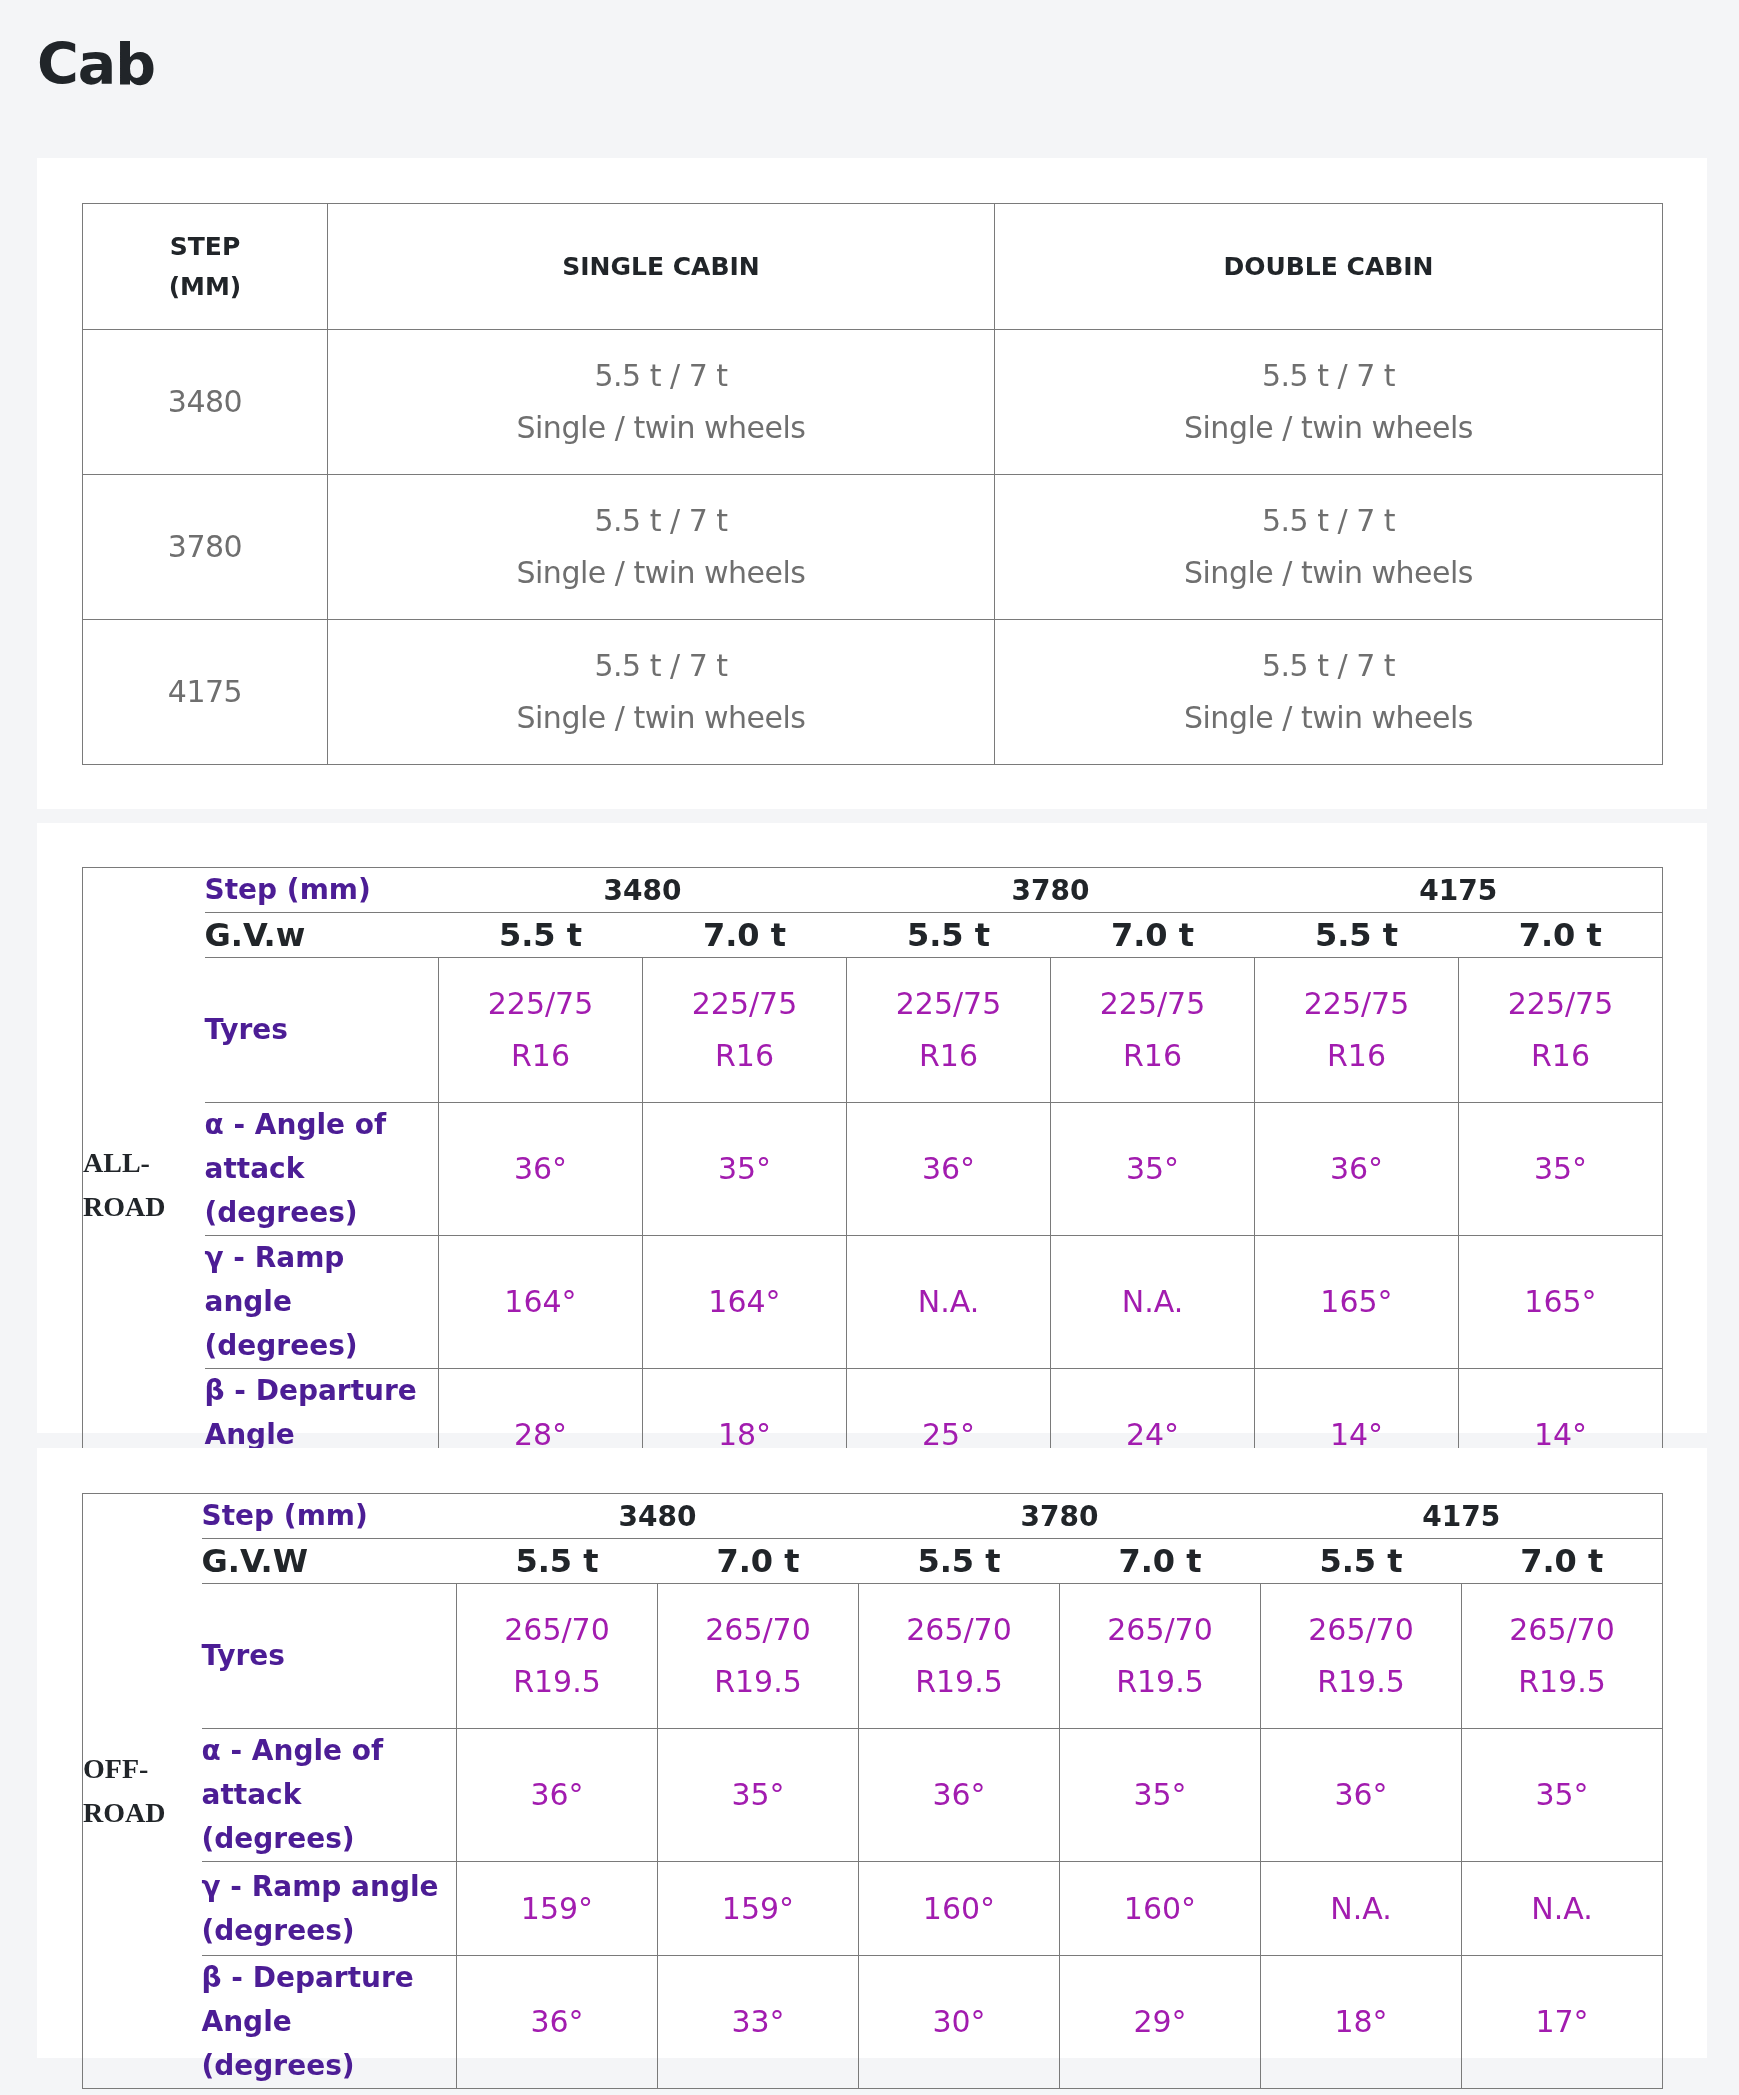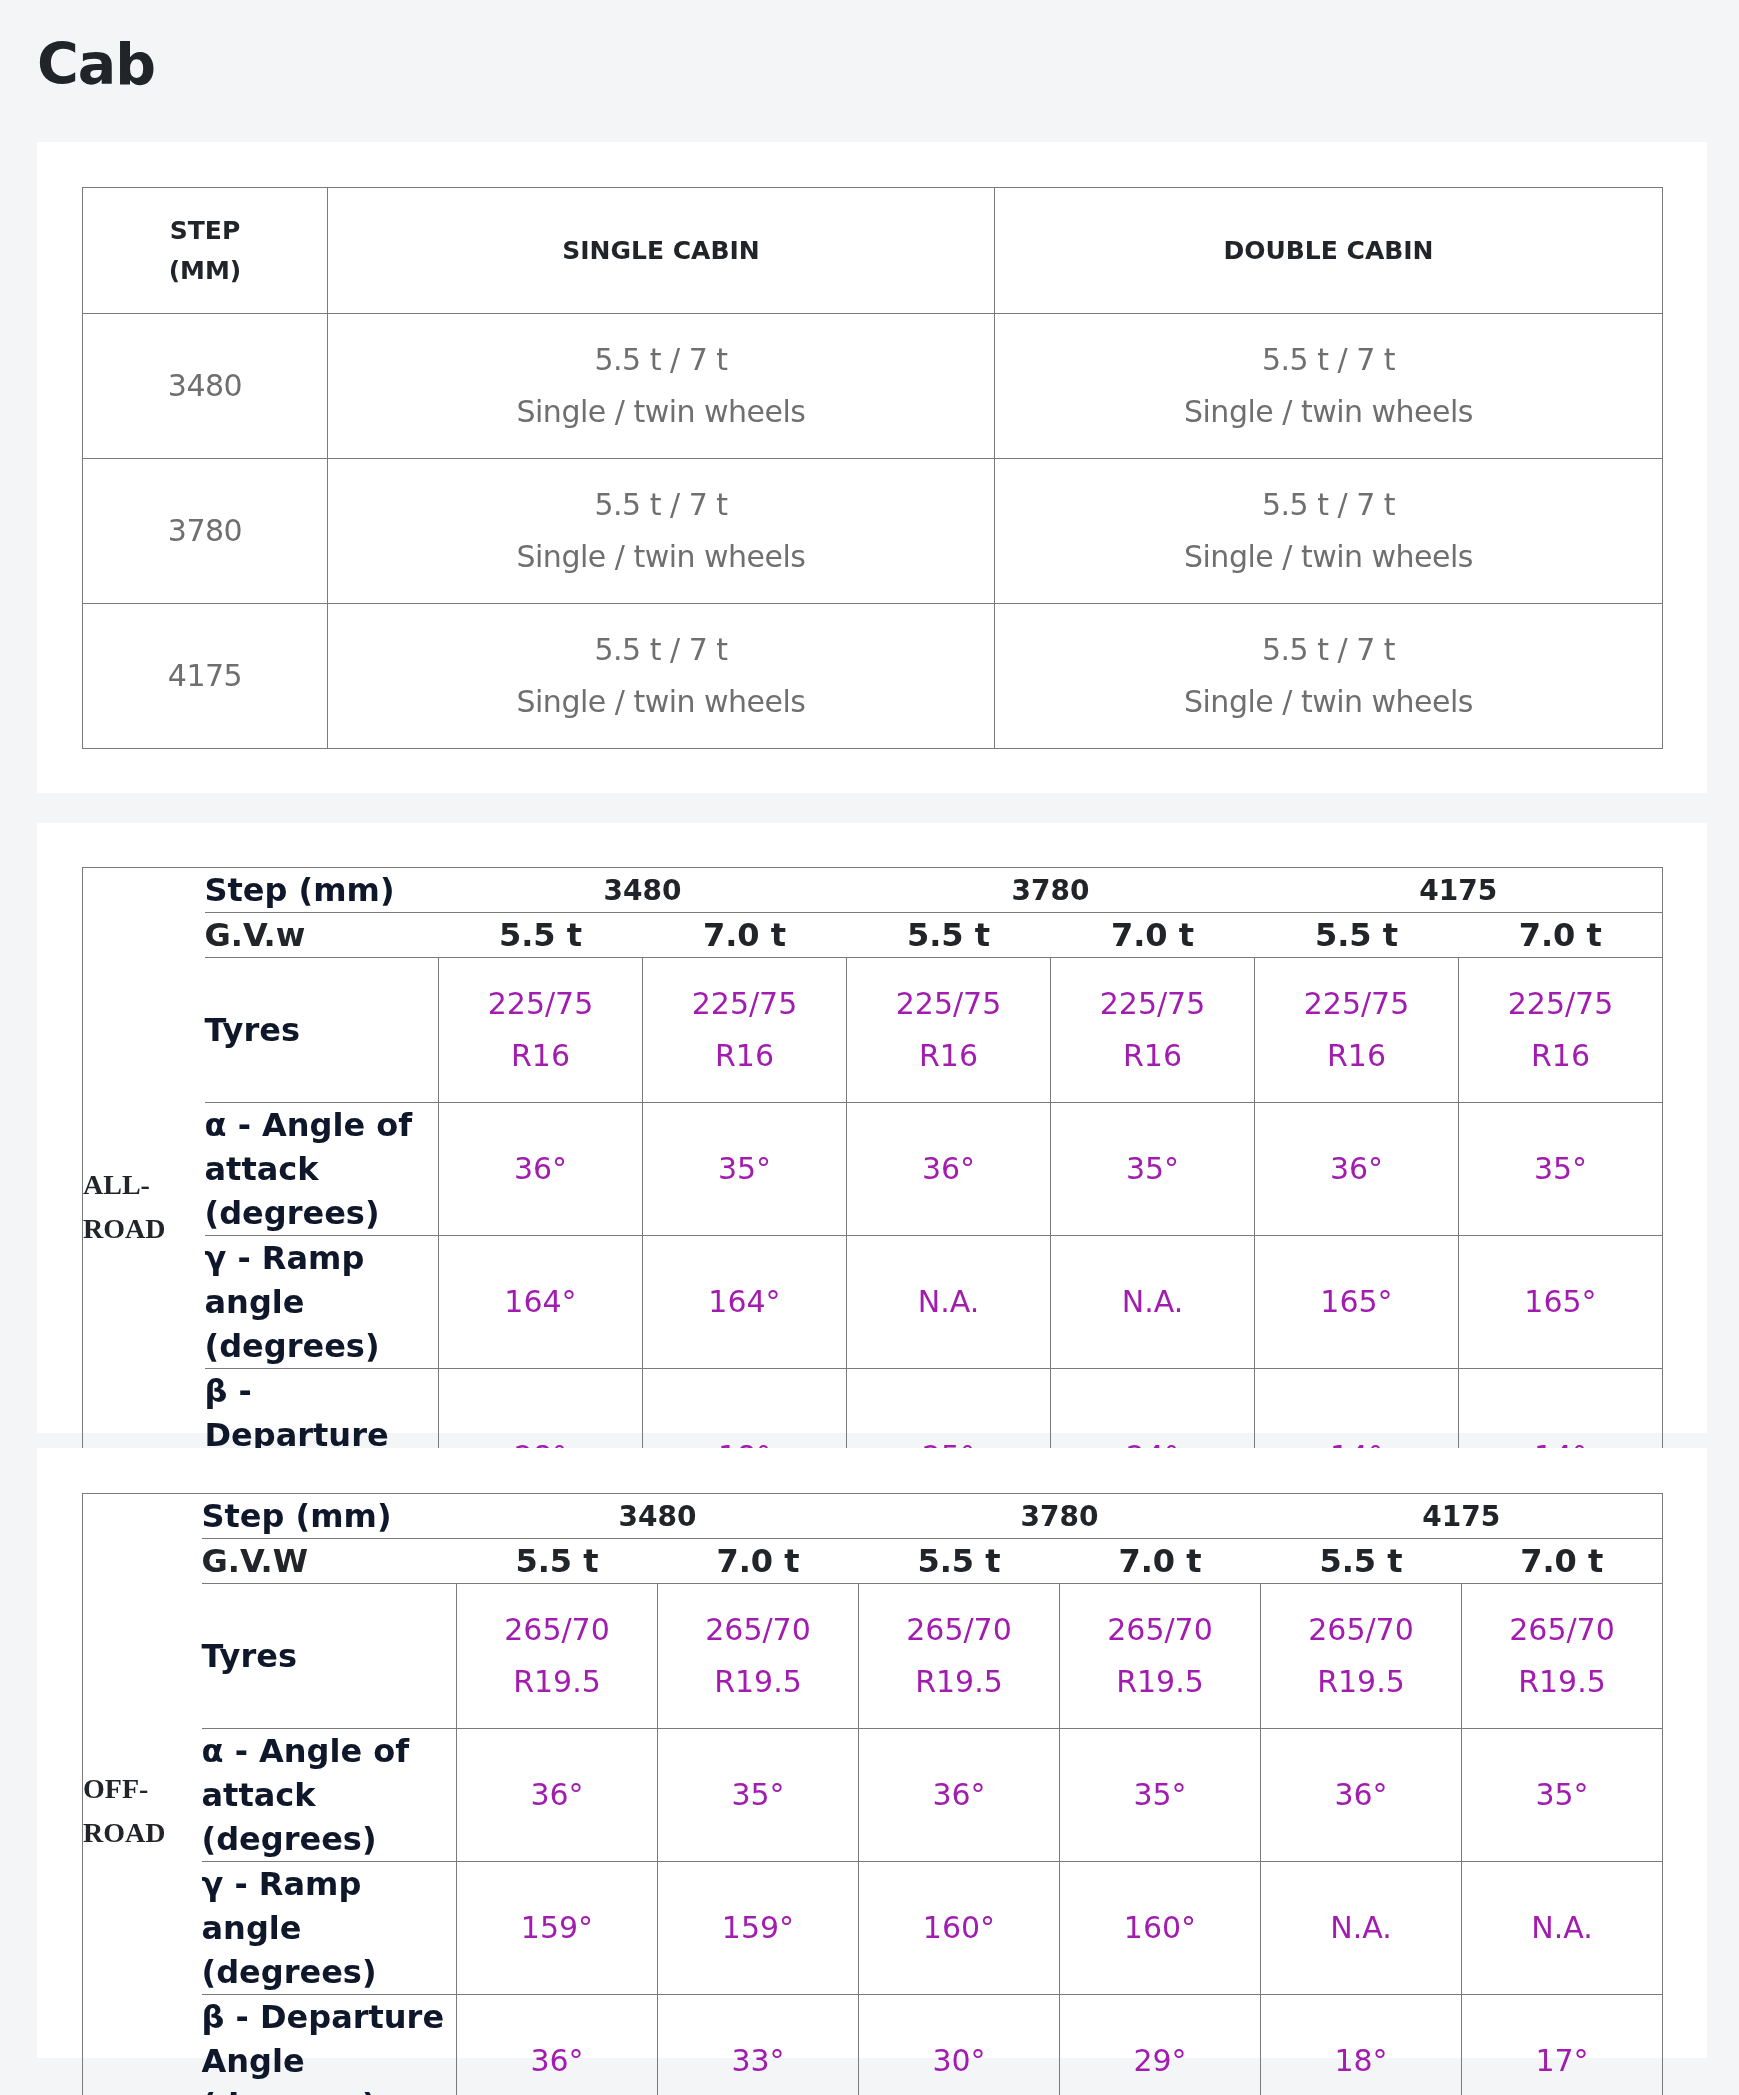"STEP" #card1 { top: 142px -> 158px }
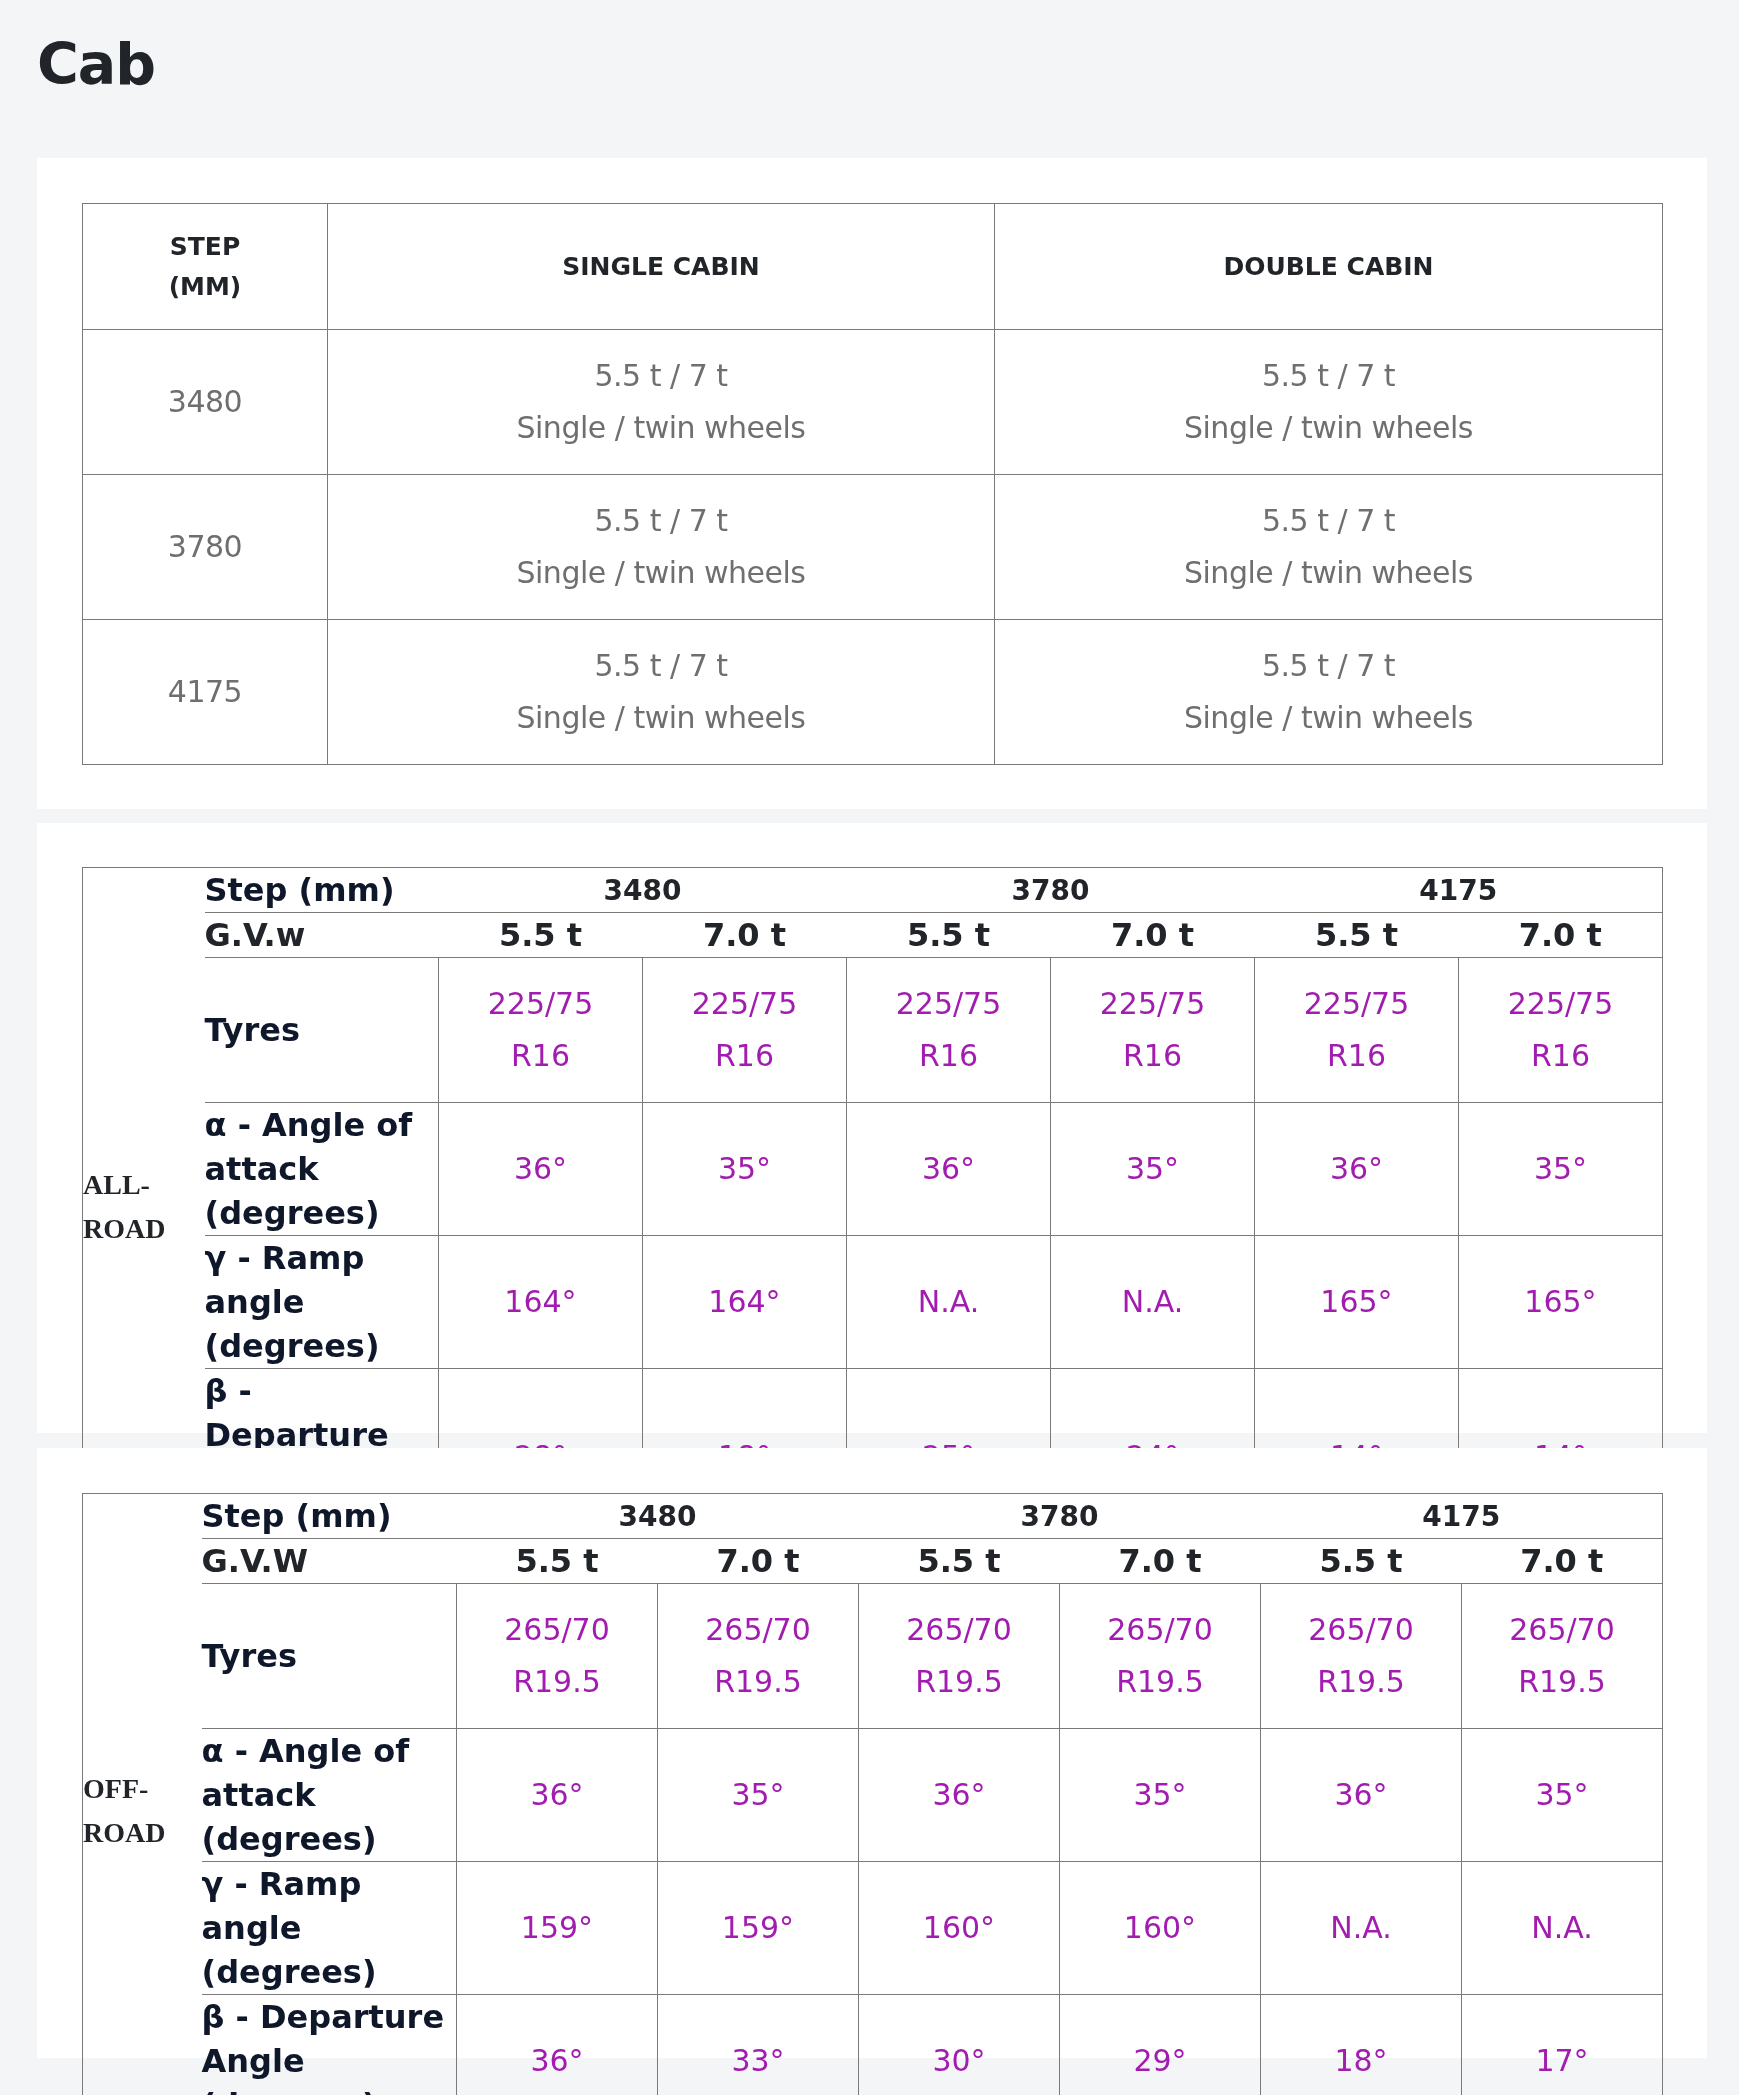"Step (mm)" .spec .lbl { color: #0f172a -> #4c1d95; font-size: 32px -> 28px }
